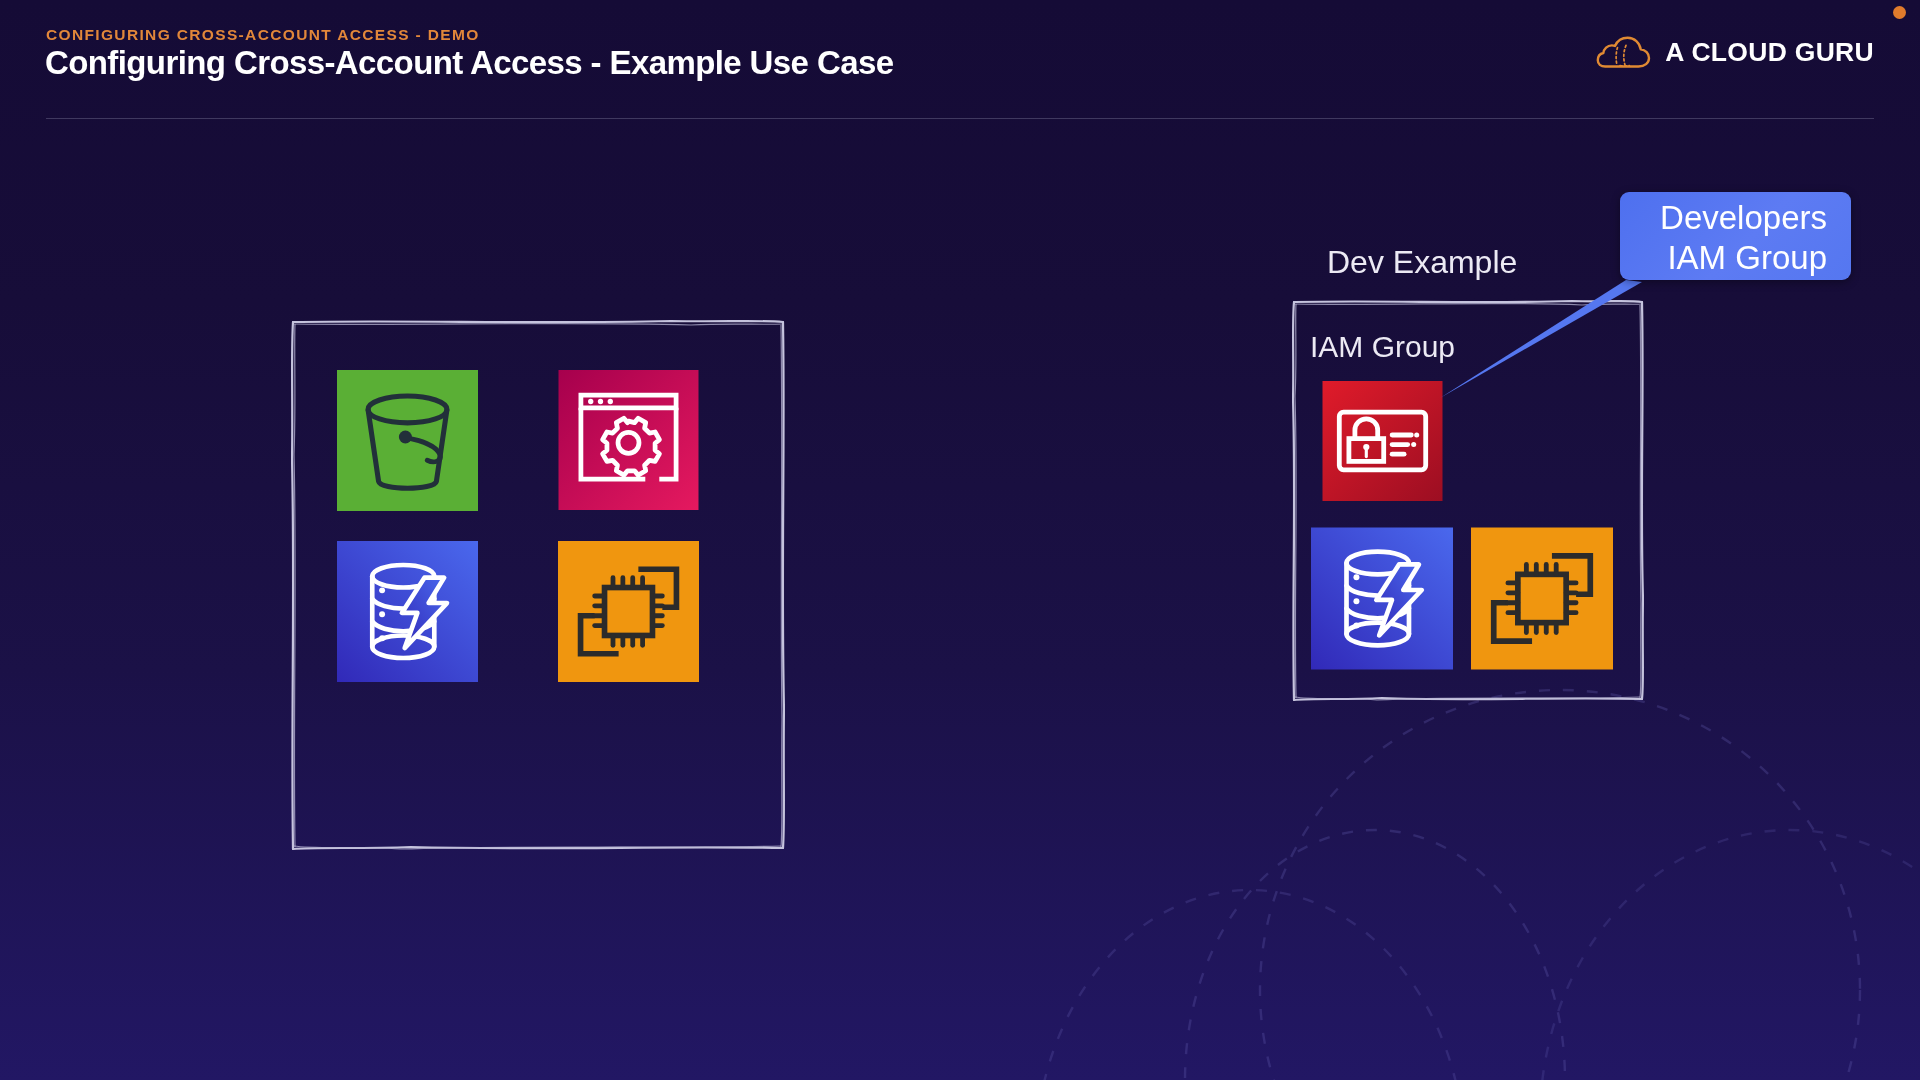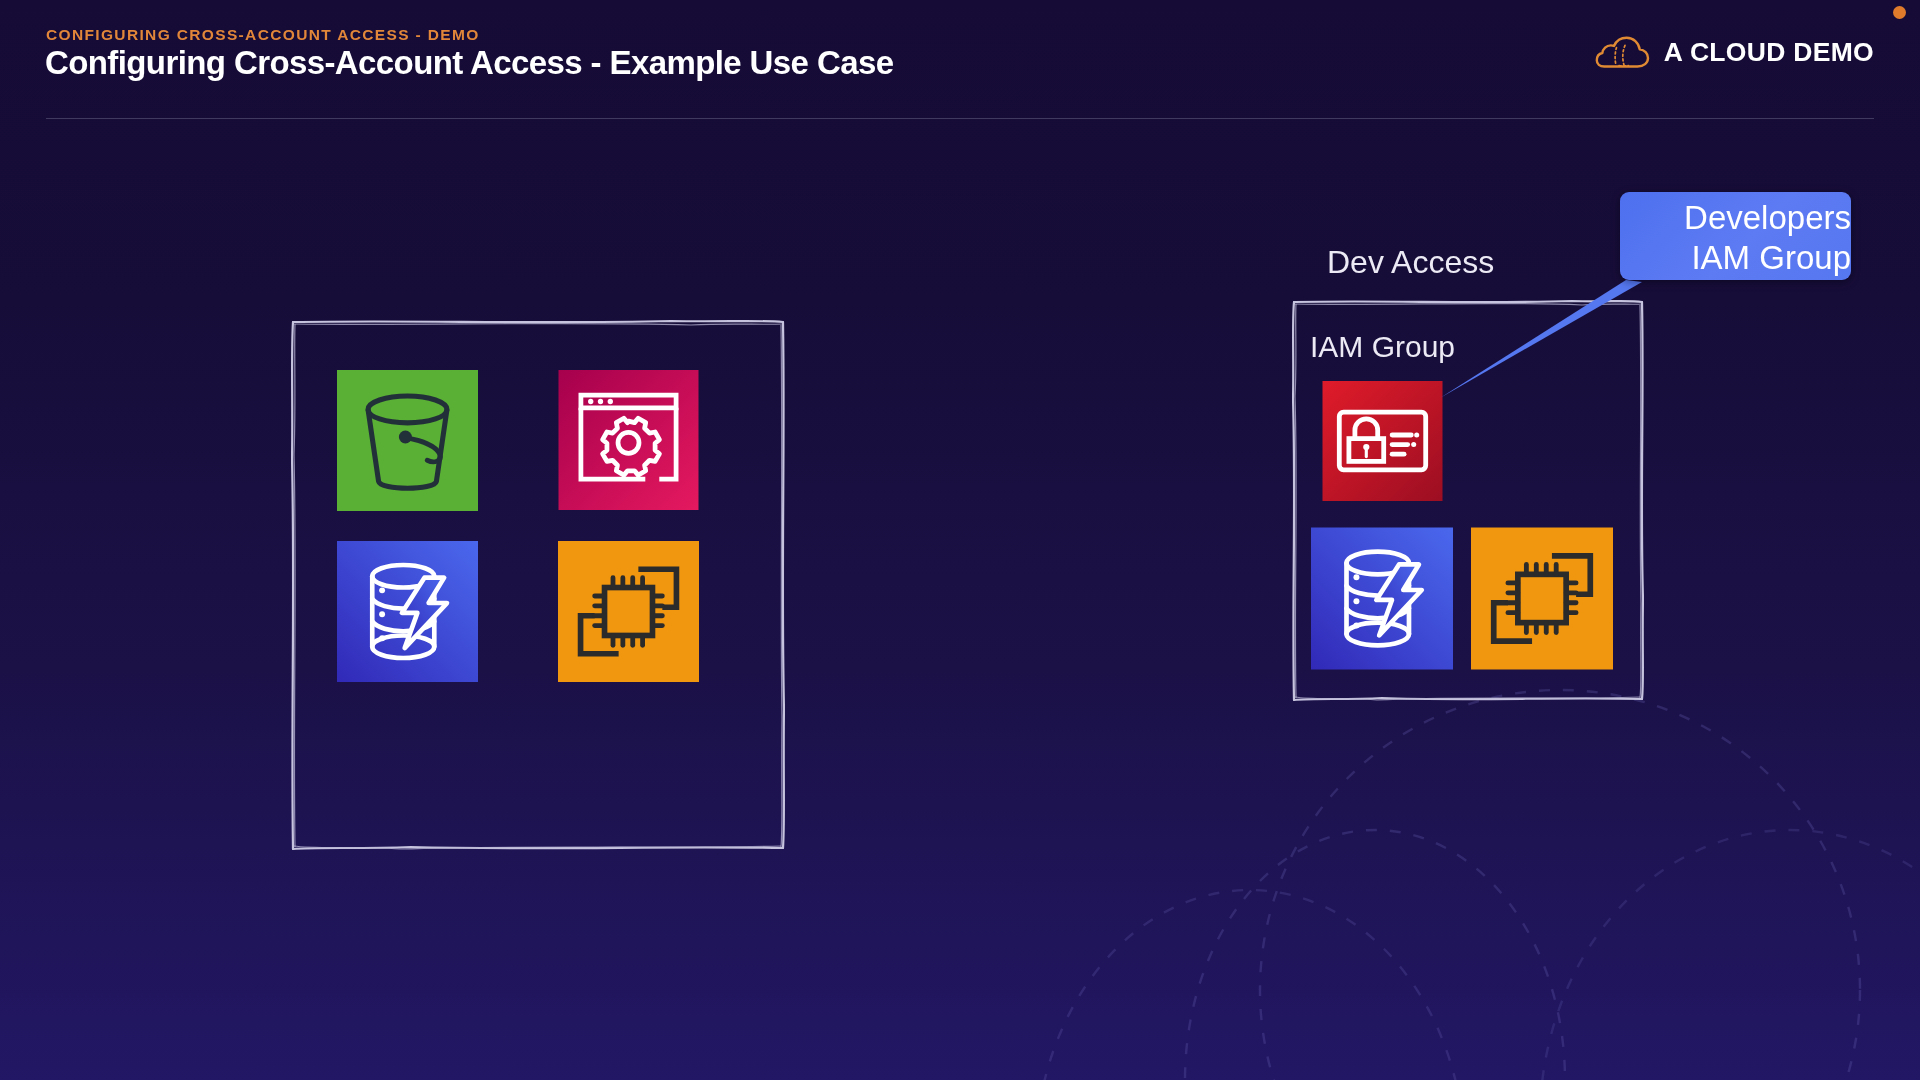"A CLOUD DEMO" span.logo-text { text: DEMO -> GURU }
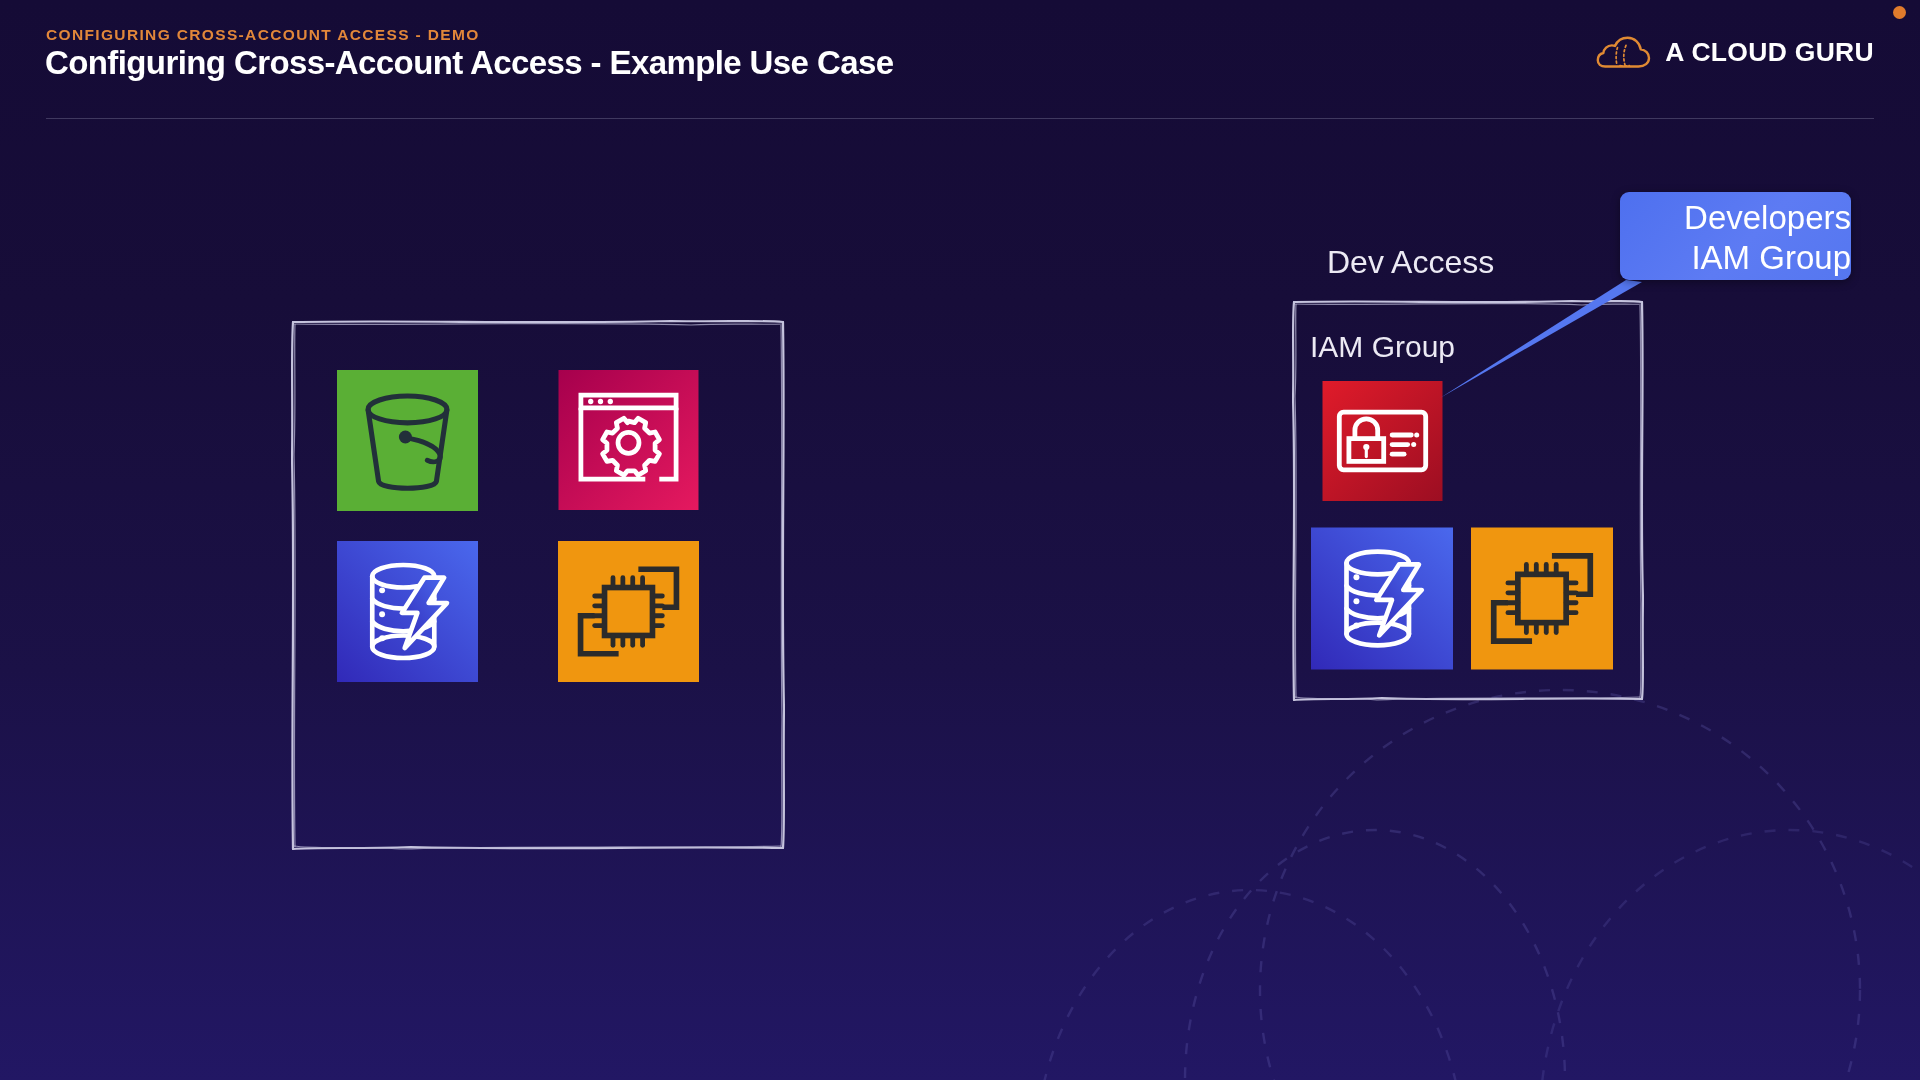"Developers" .callout { padding: 6px 0 8px 12px -> 6px 24px 8px 12px }
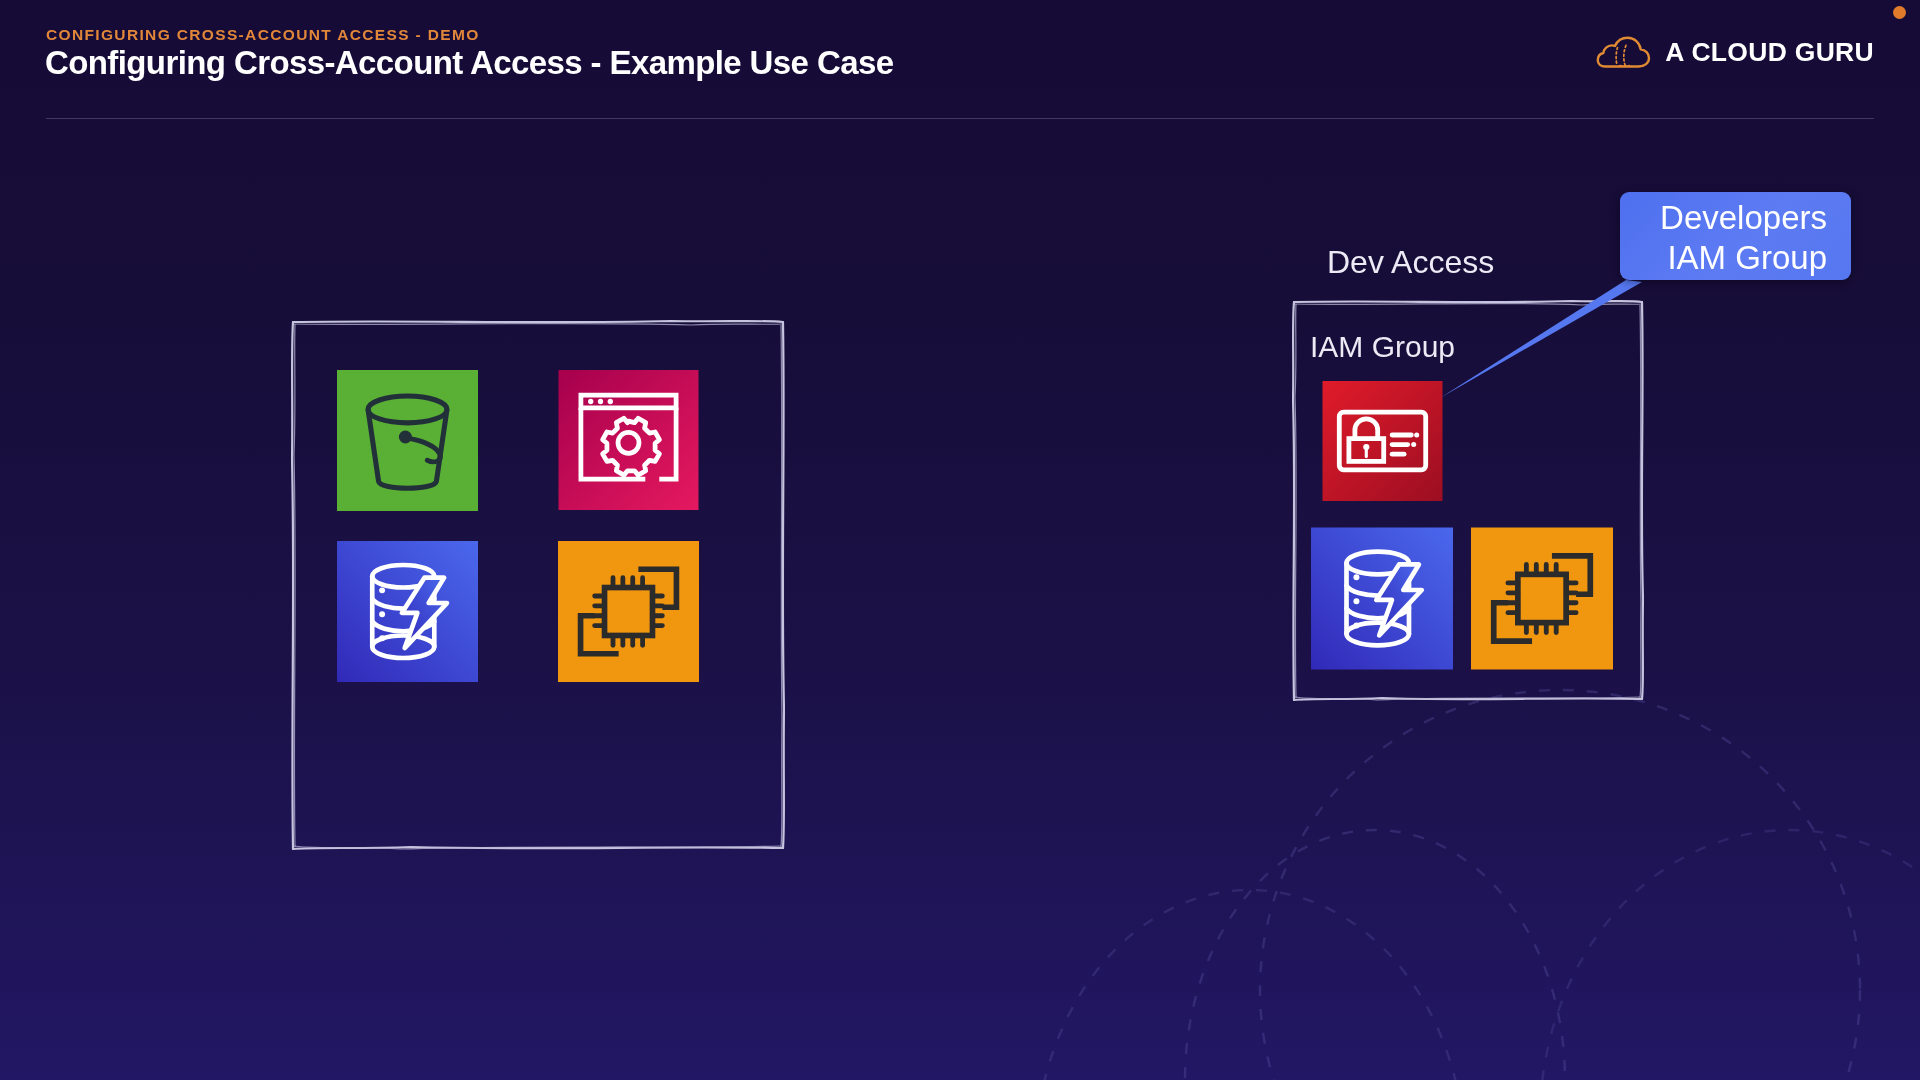"Dev Access" div.acct-title { text: Access -> Example }
